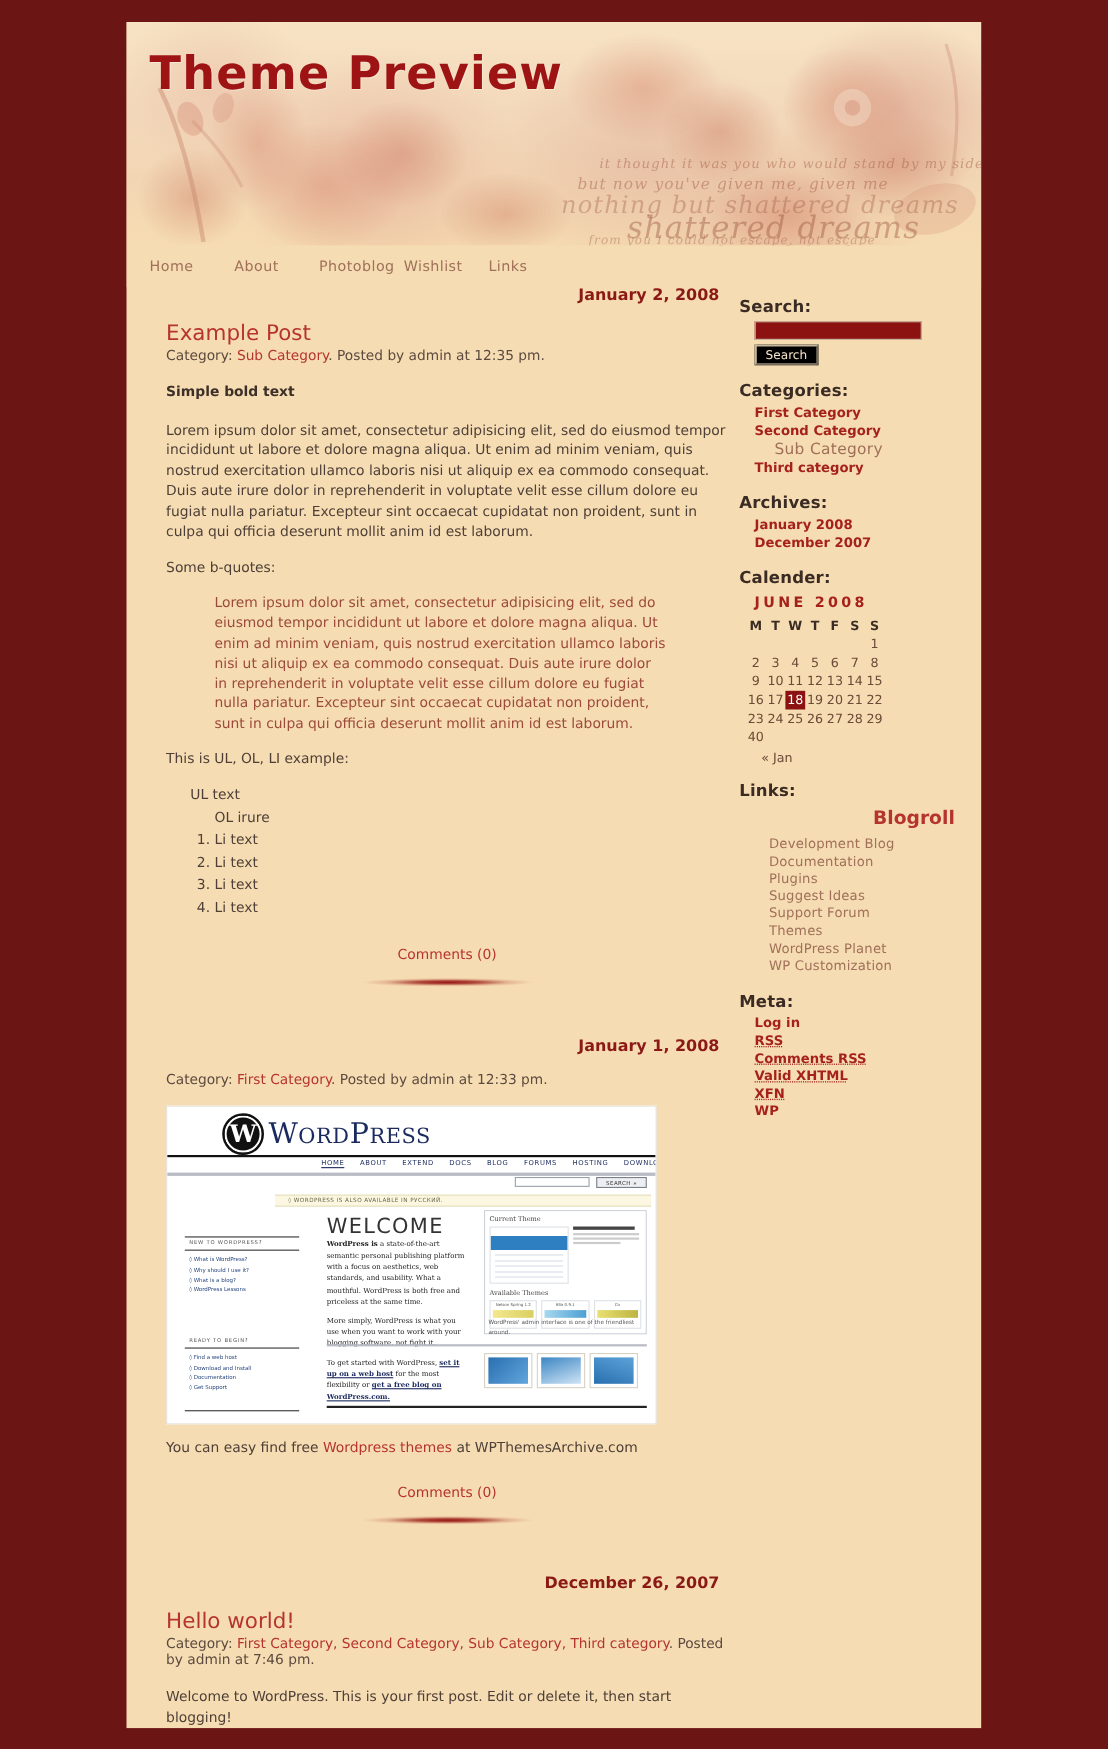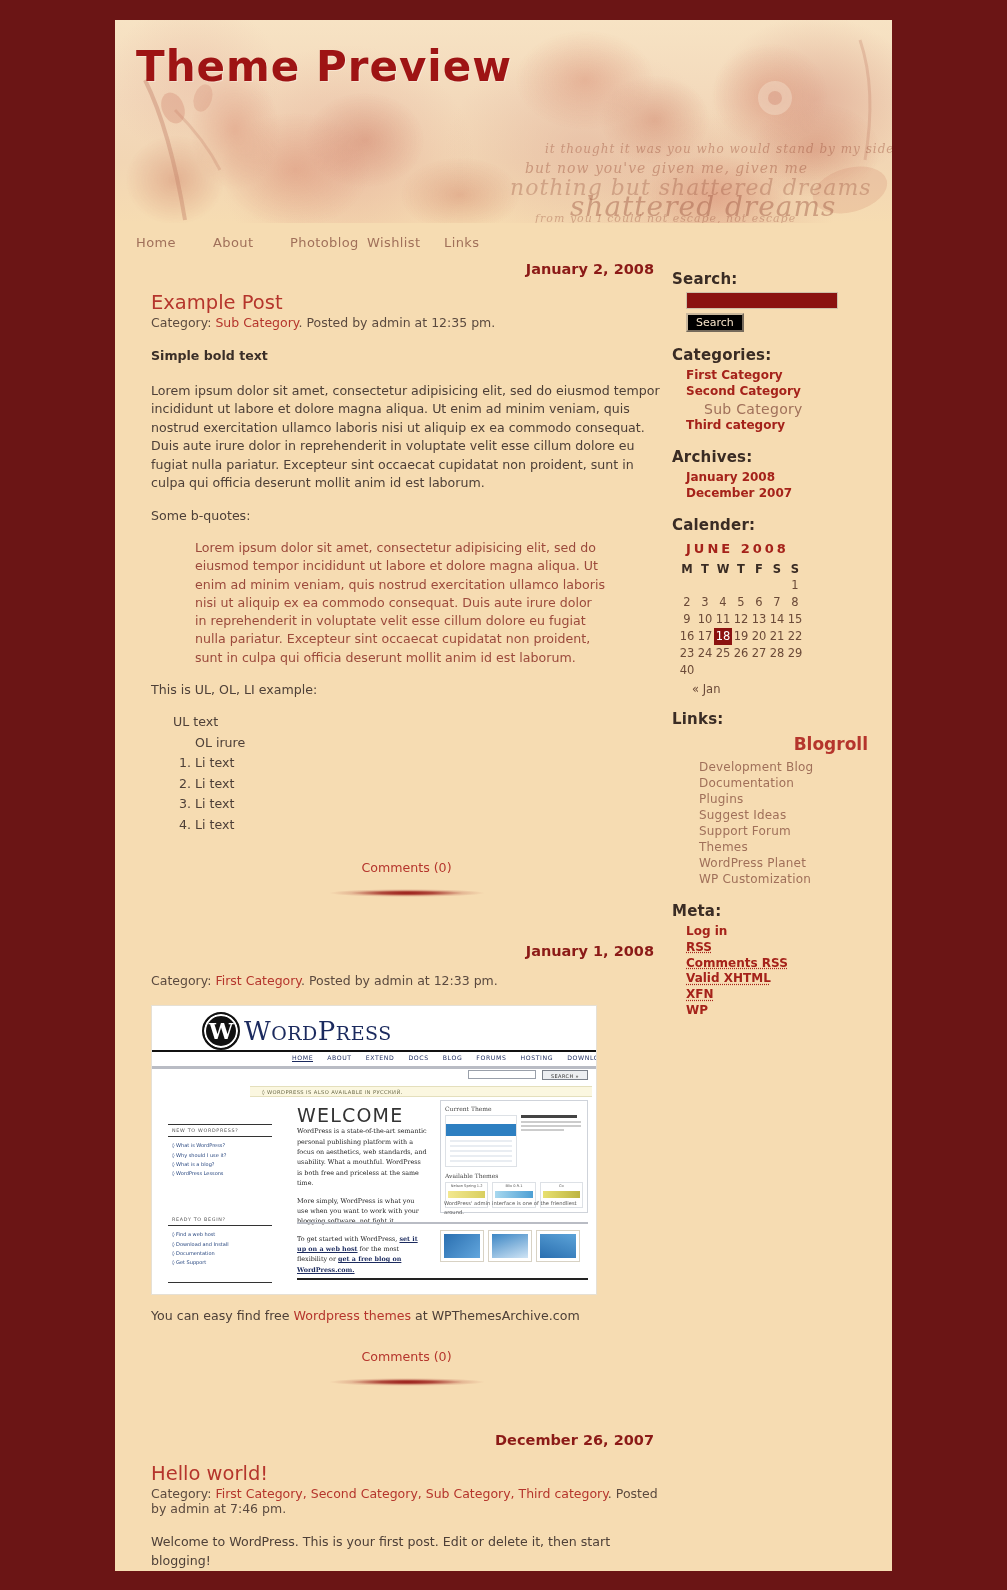"WordPress is" .wp-col-mid b { font-weight: normal -> bold }
